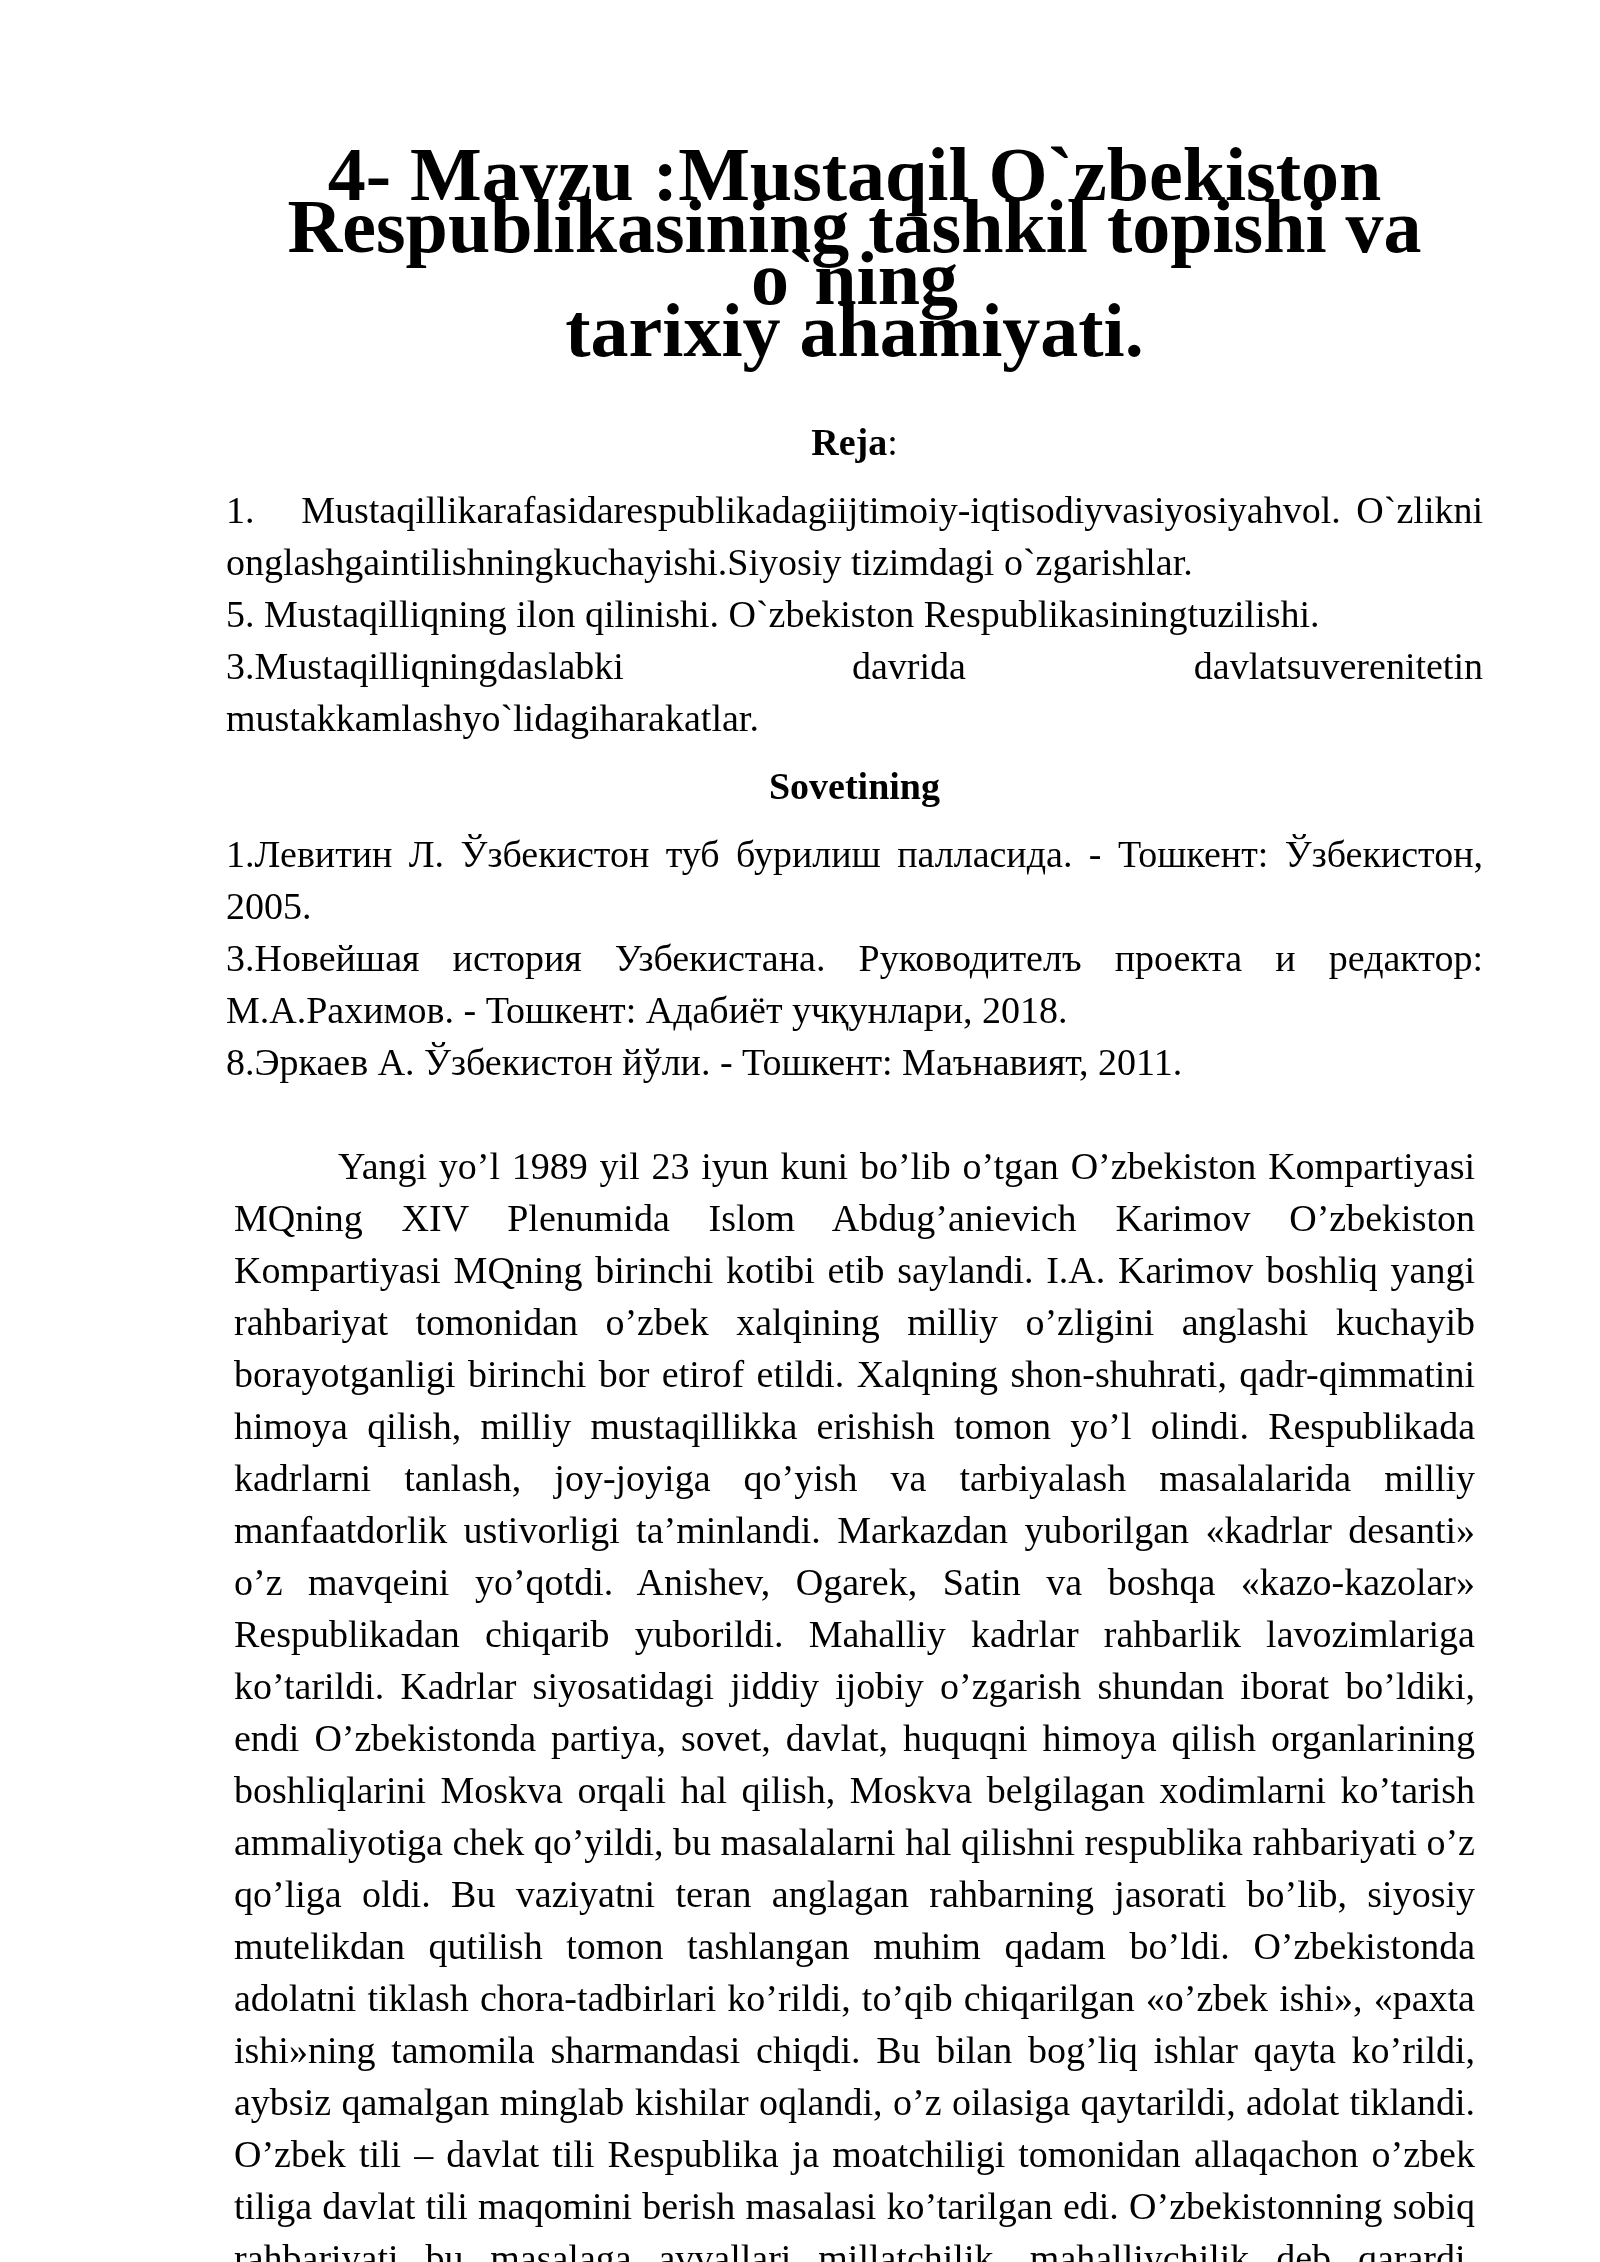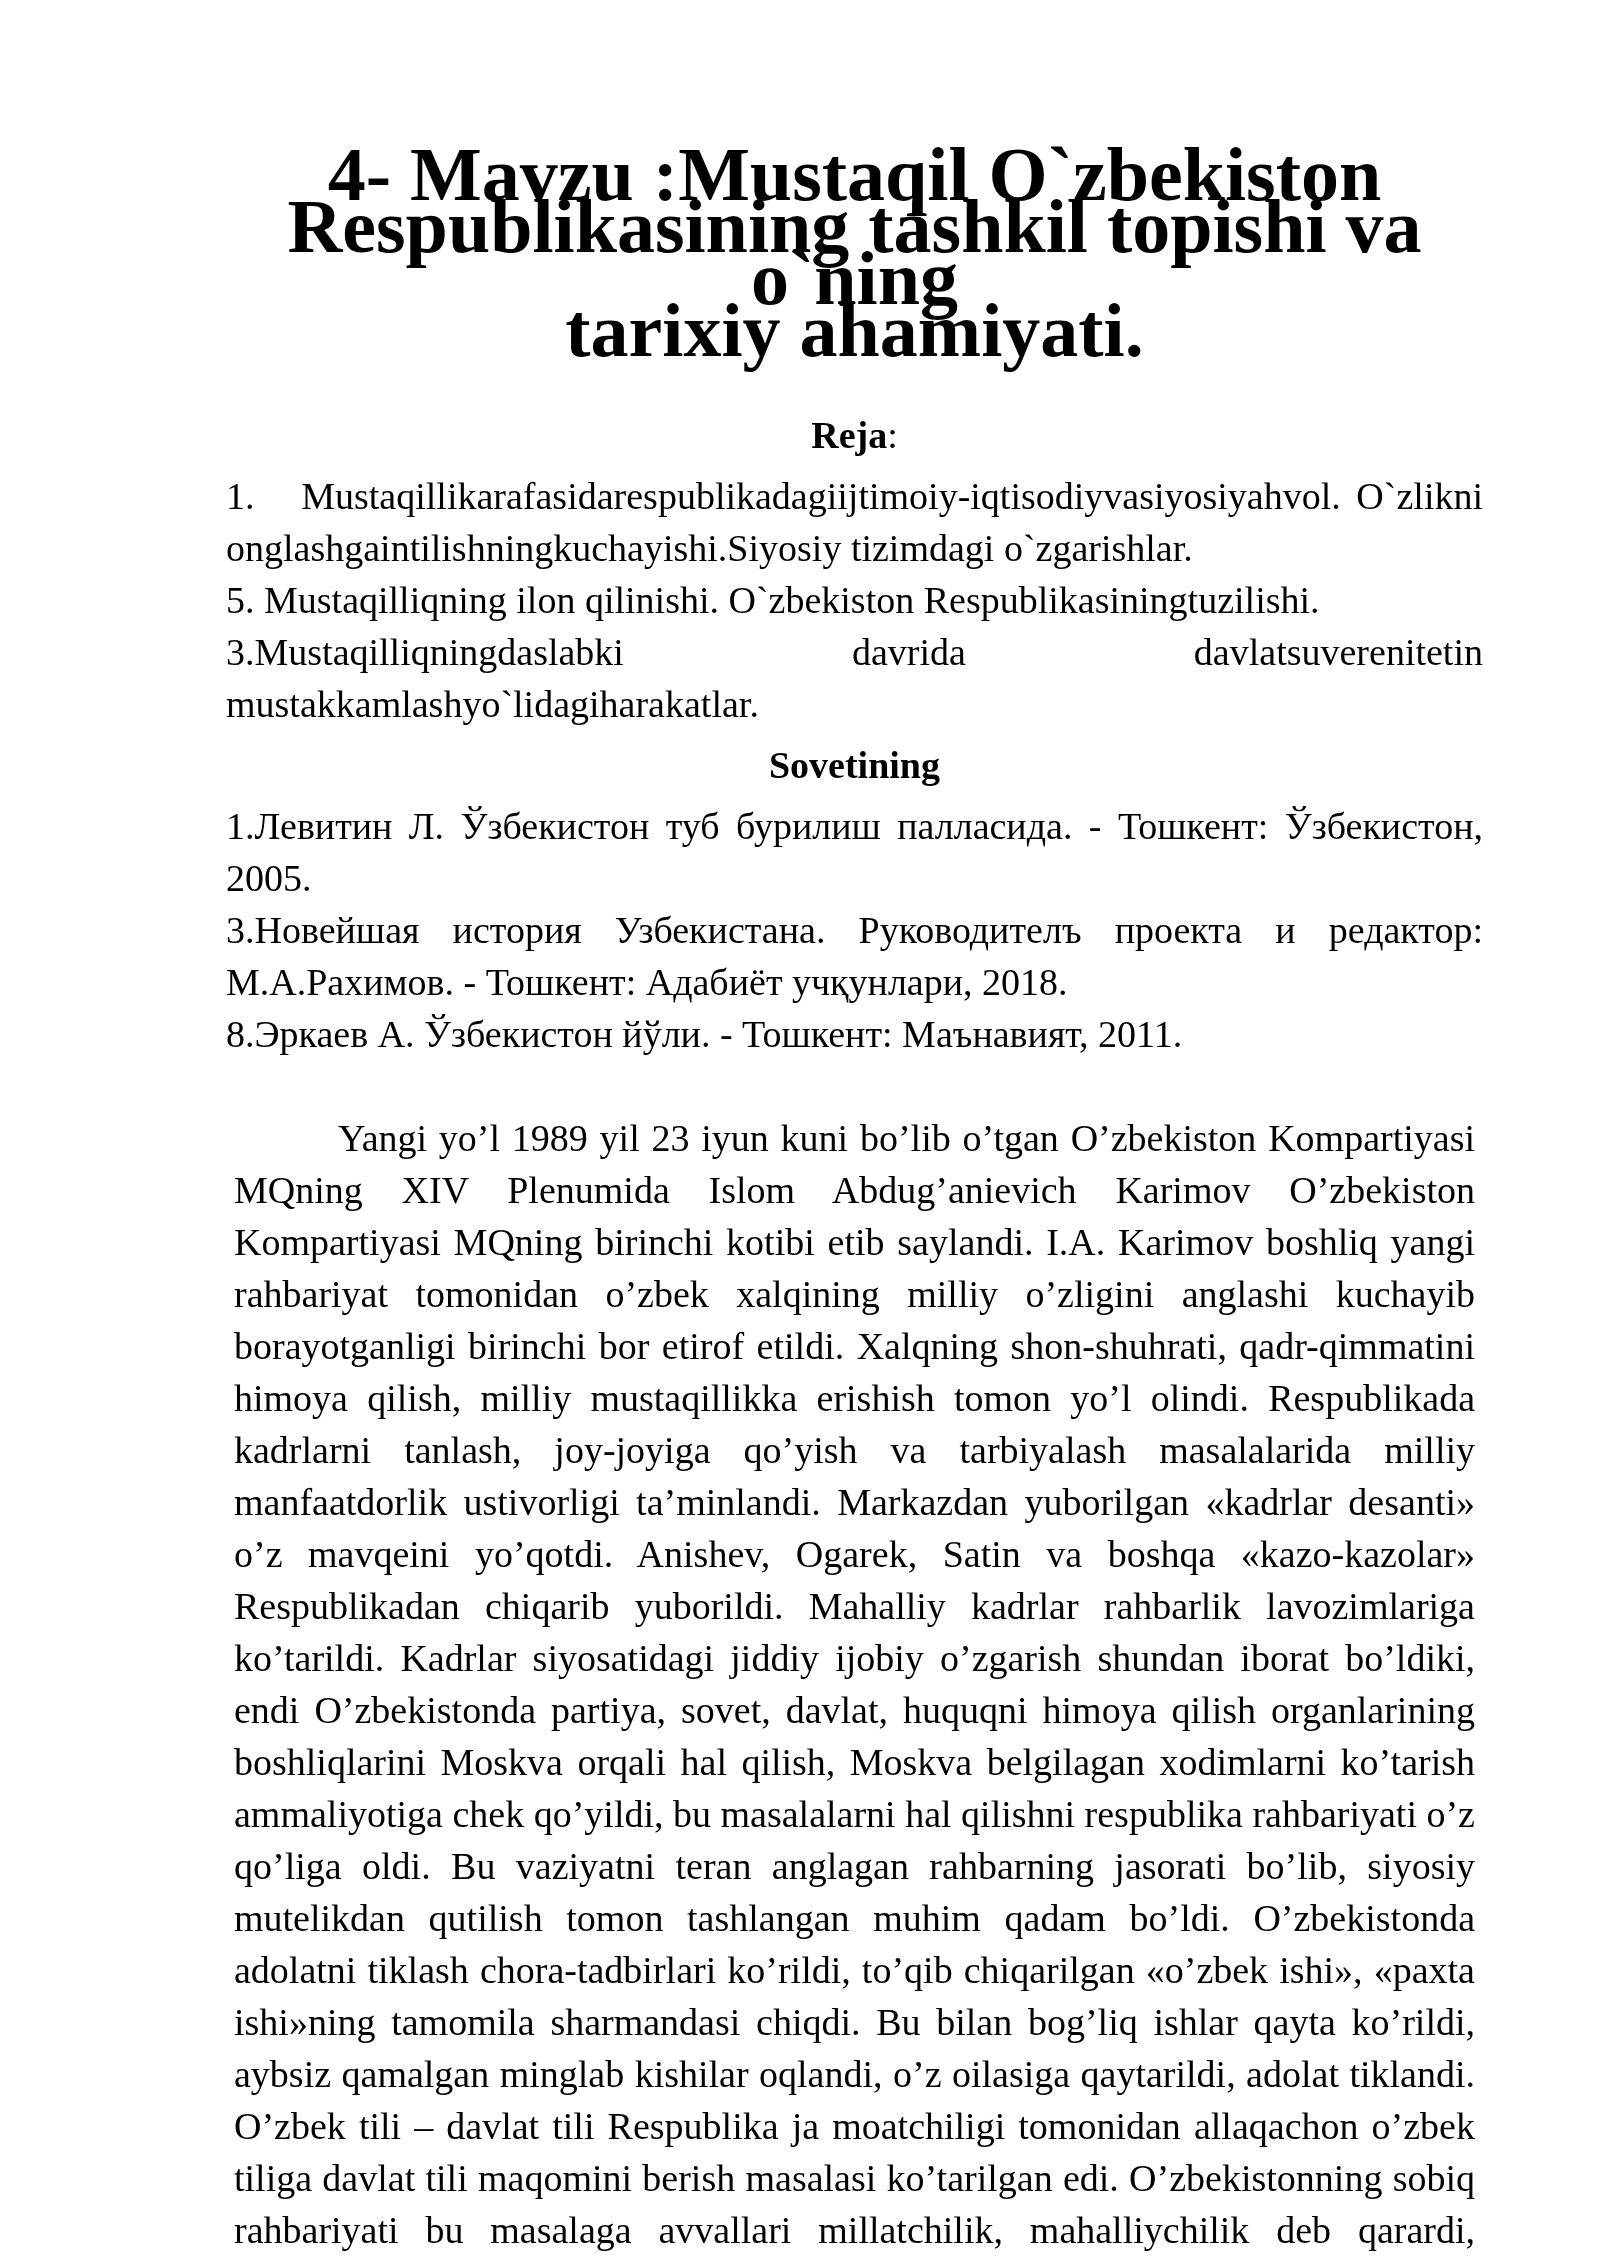"Reja:" .section-heading { margin: 9px -> 16px }
